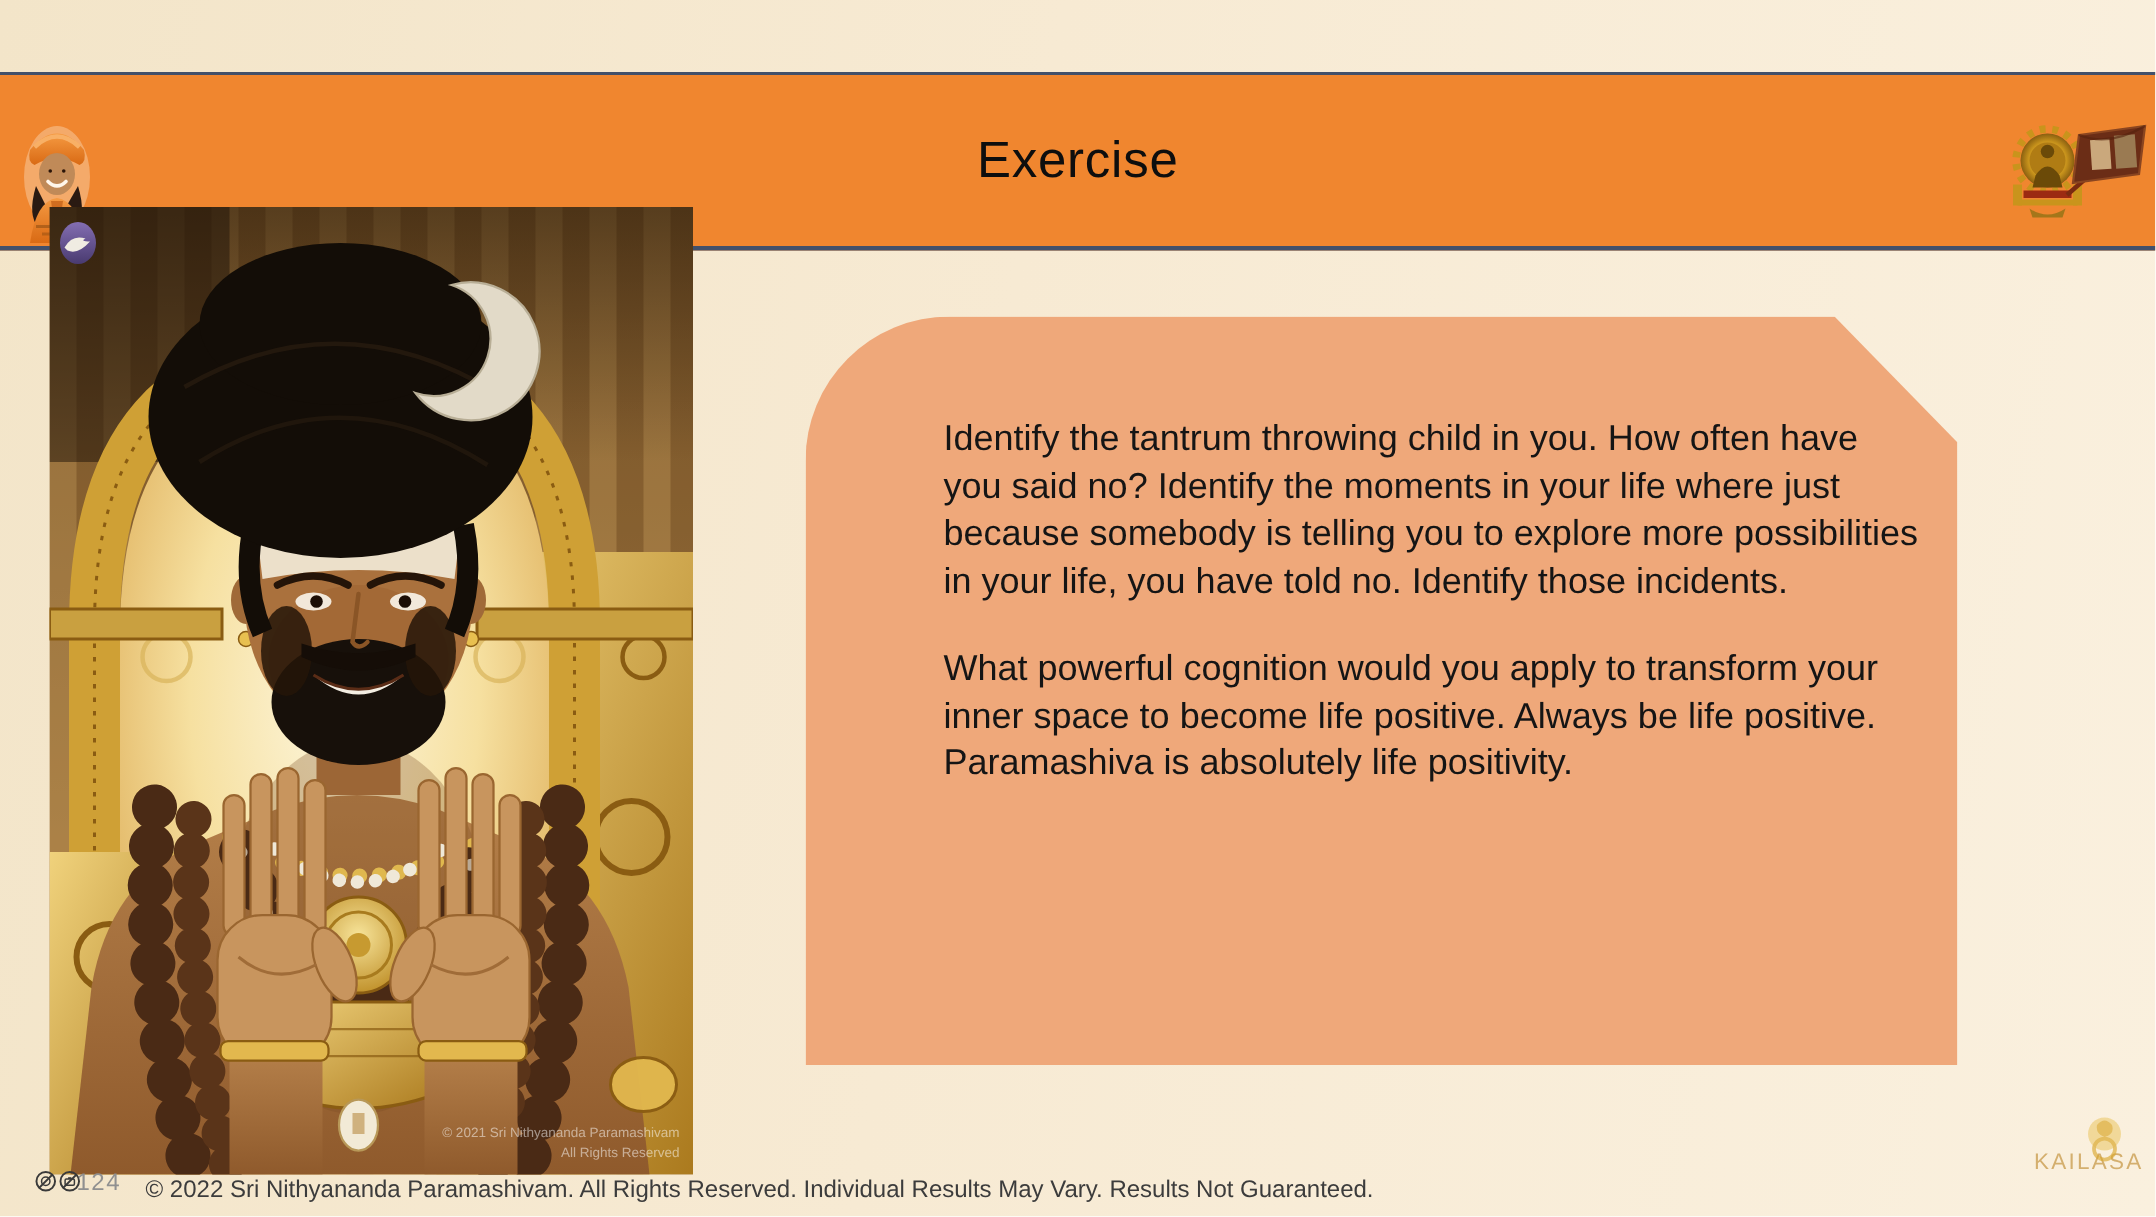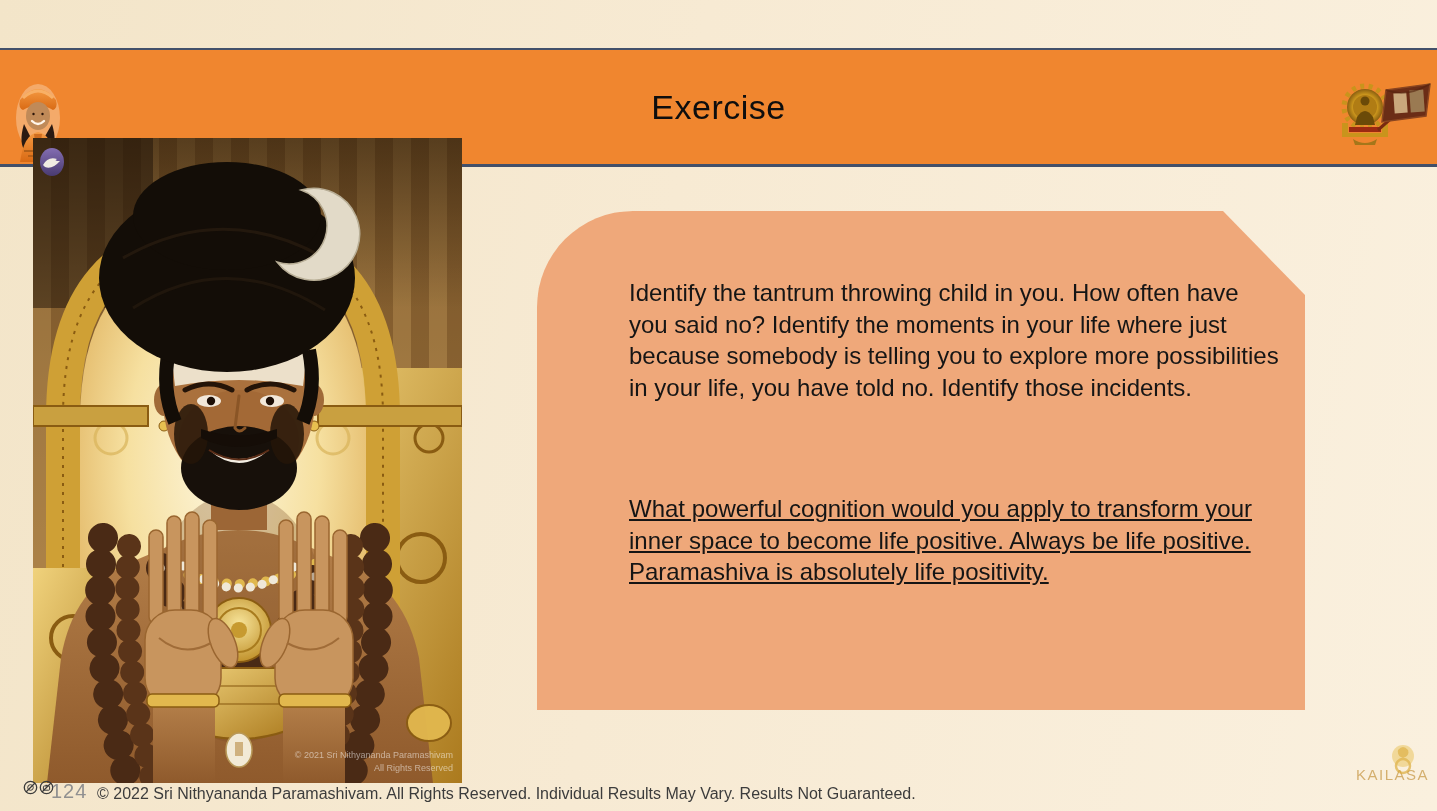"What powerful cognition would you" .card p + p { margin-top: 90px -> 27px; text-decoration: underline -> none }
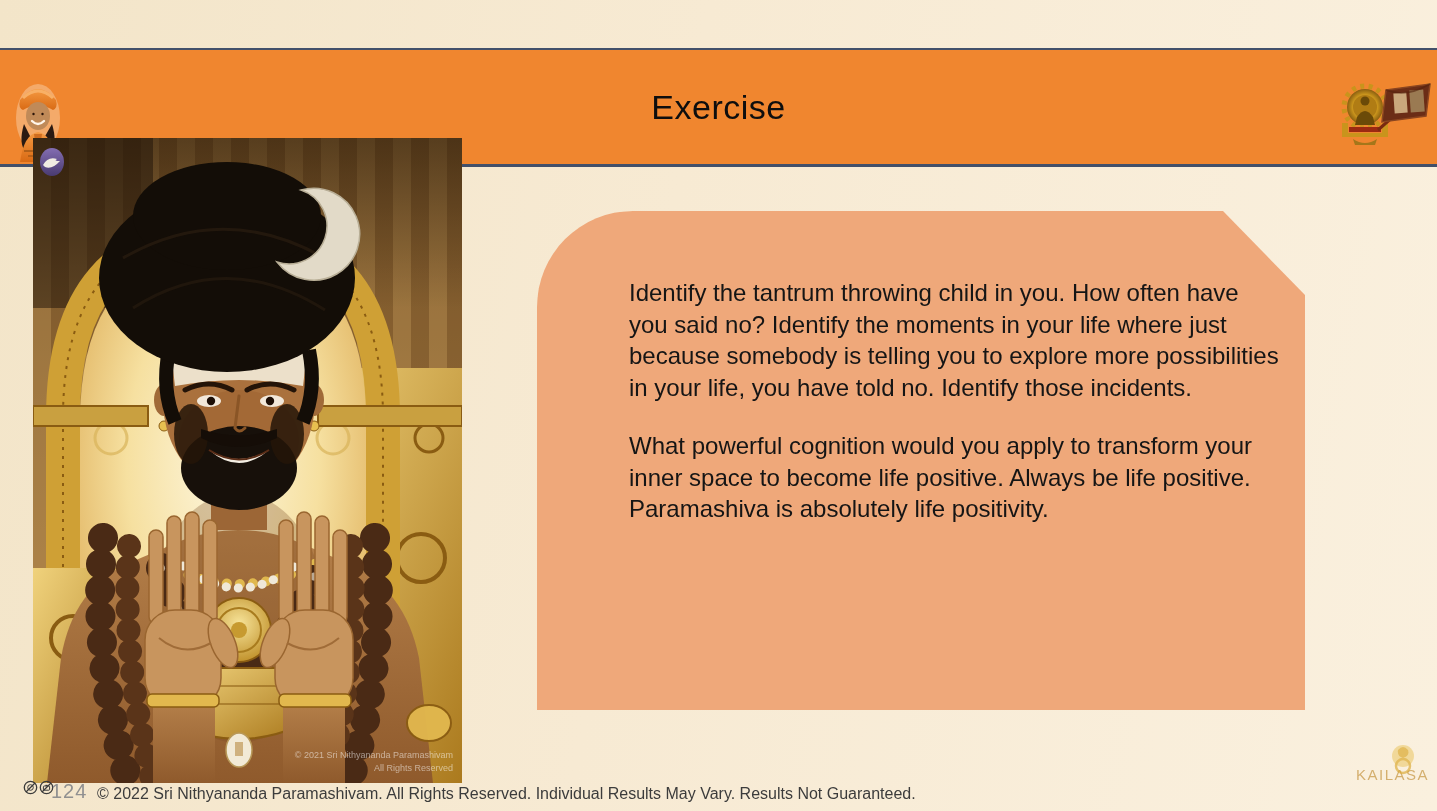"124" .page-number { font-size: 20px -> 16px }
